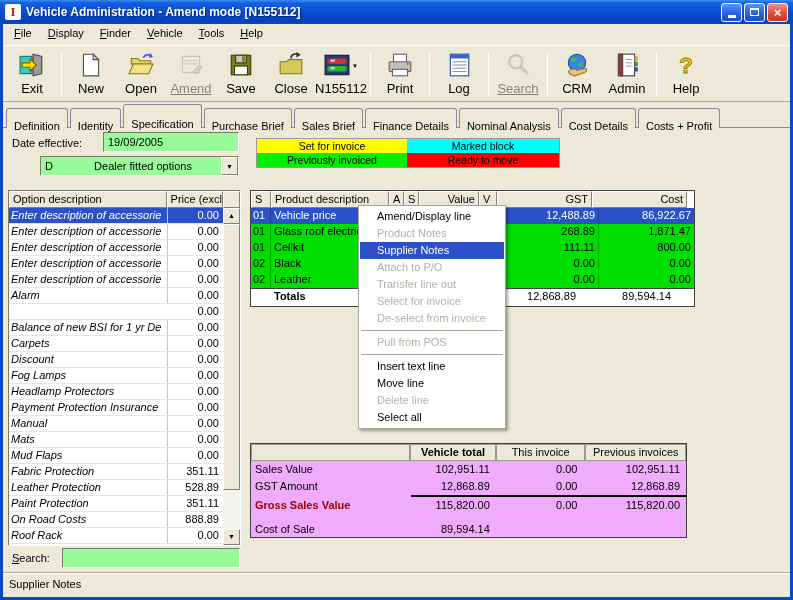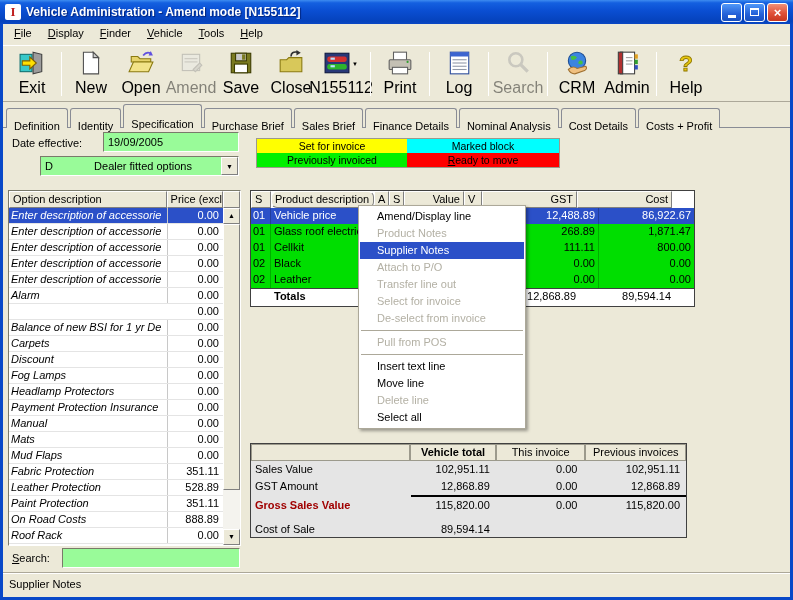"Exit" .tbtn .lbl { font-size: 16px -> 13px }
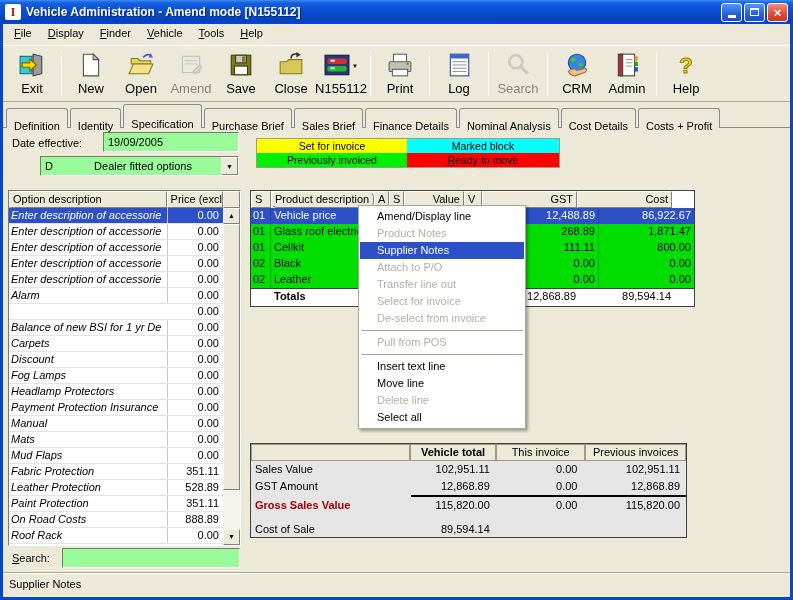"Amend" .tbtn.disabled { text-decoration: none -> underline }
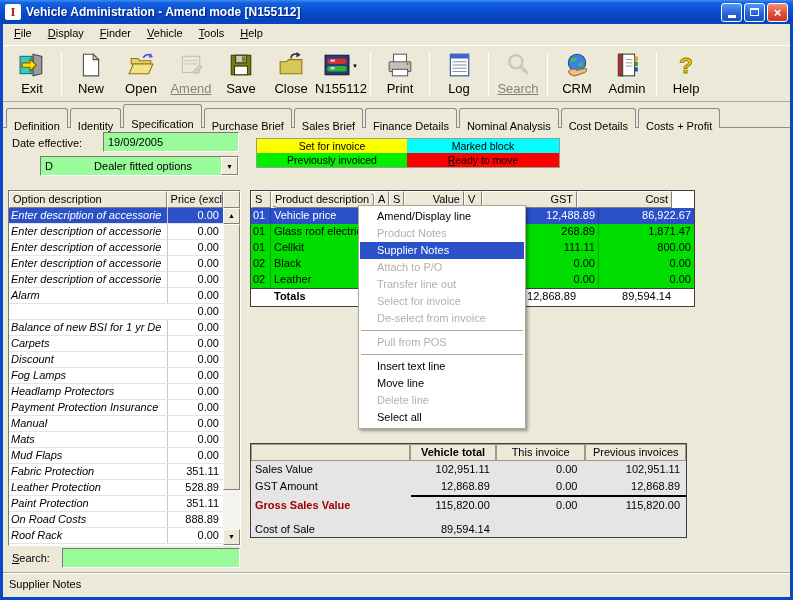"Product description" div.hcell { border-radius: 6px -> none; width: 103px -> 118px }
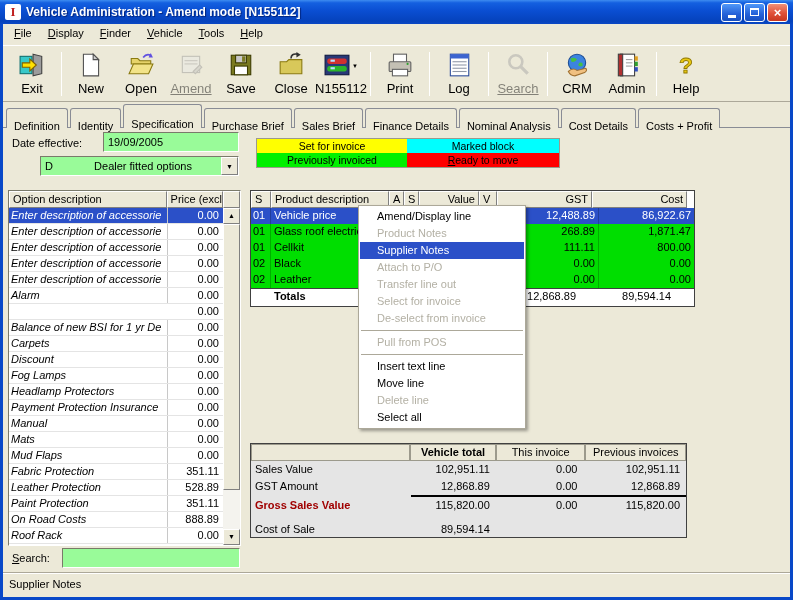"Amend/Display line" .cmenu { width: 168px -> 148px }
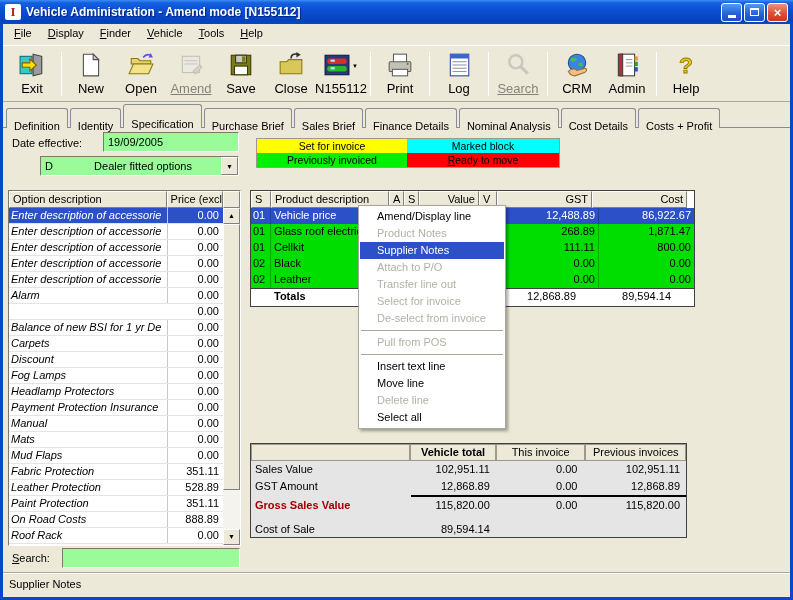"Vehicle total" .summary { background: #e5e5e5 -> #f0abfc }
